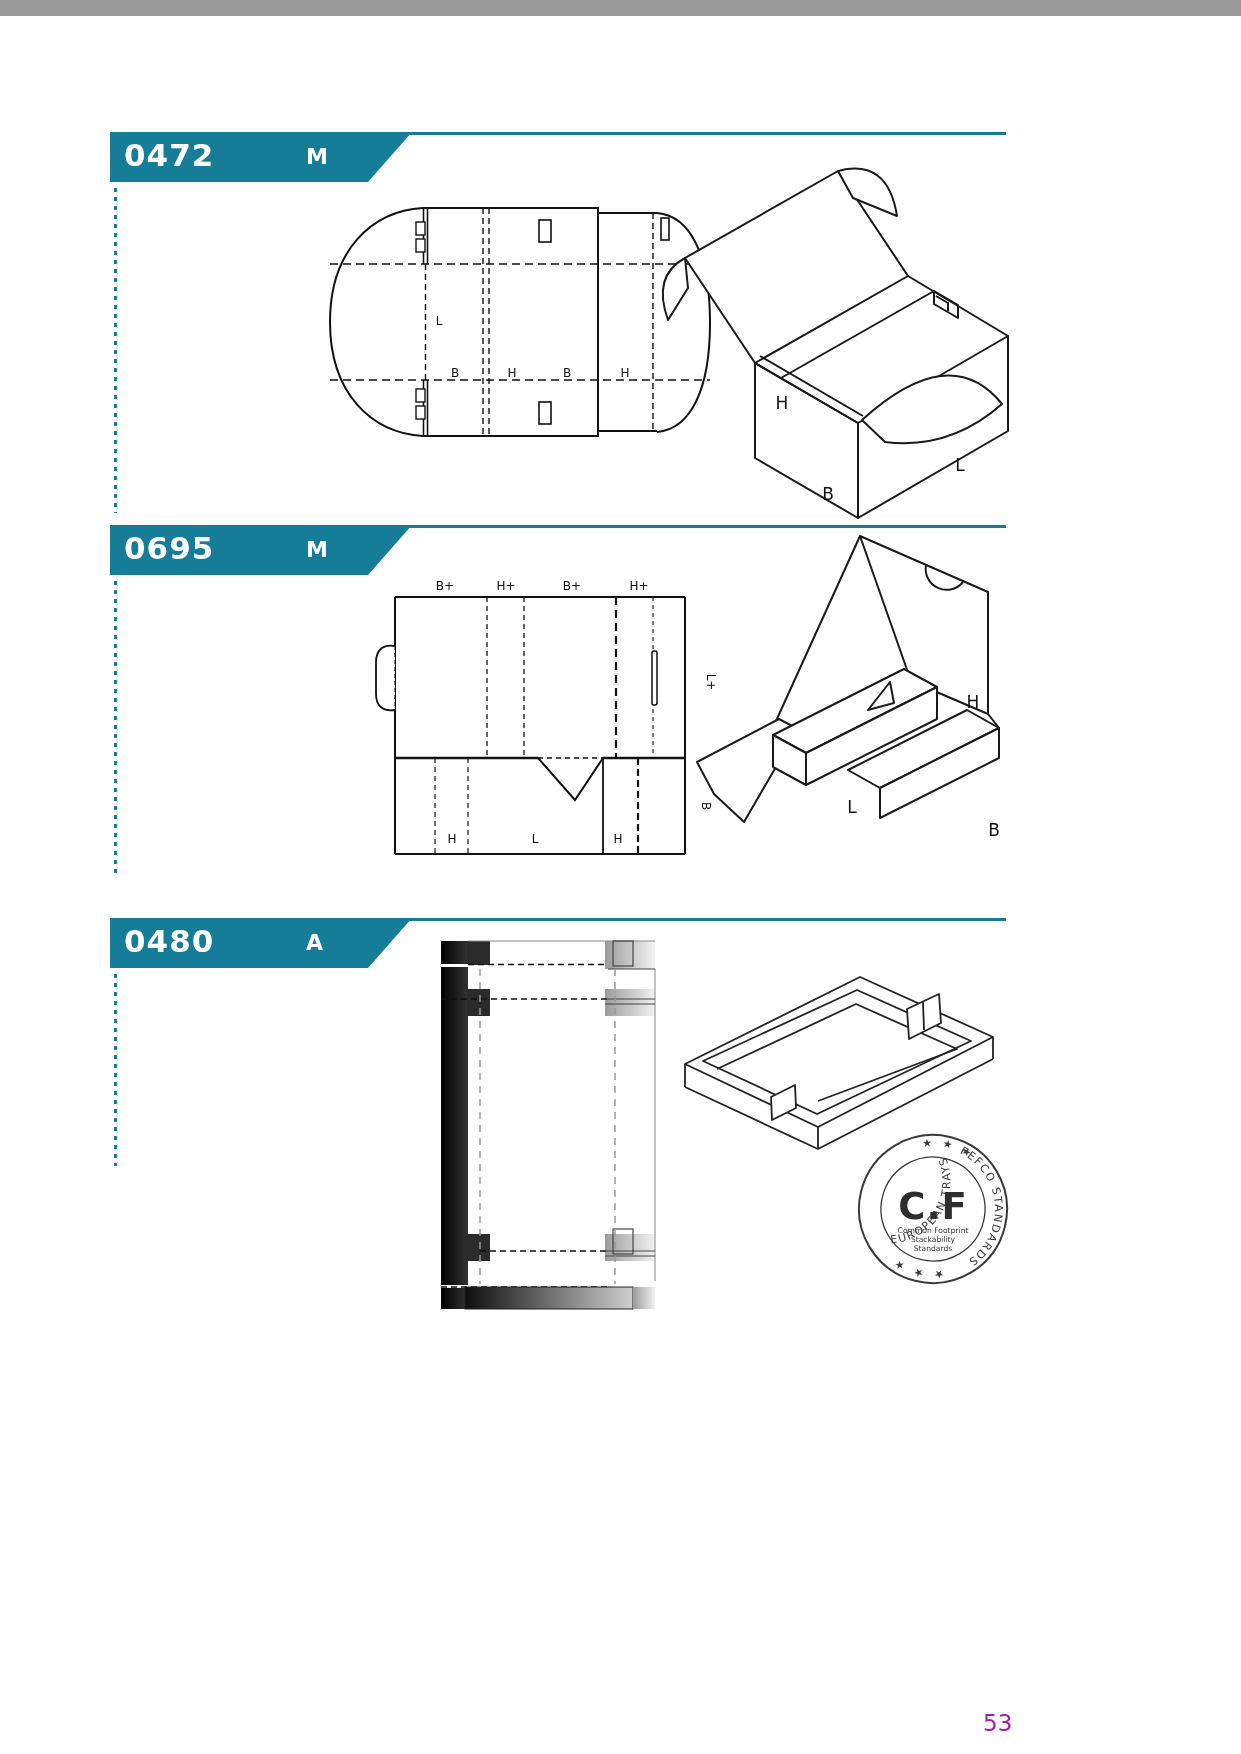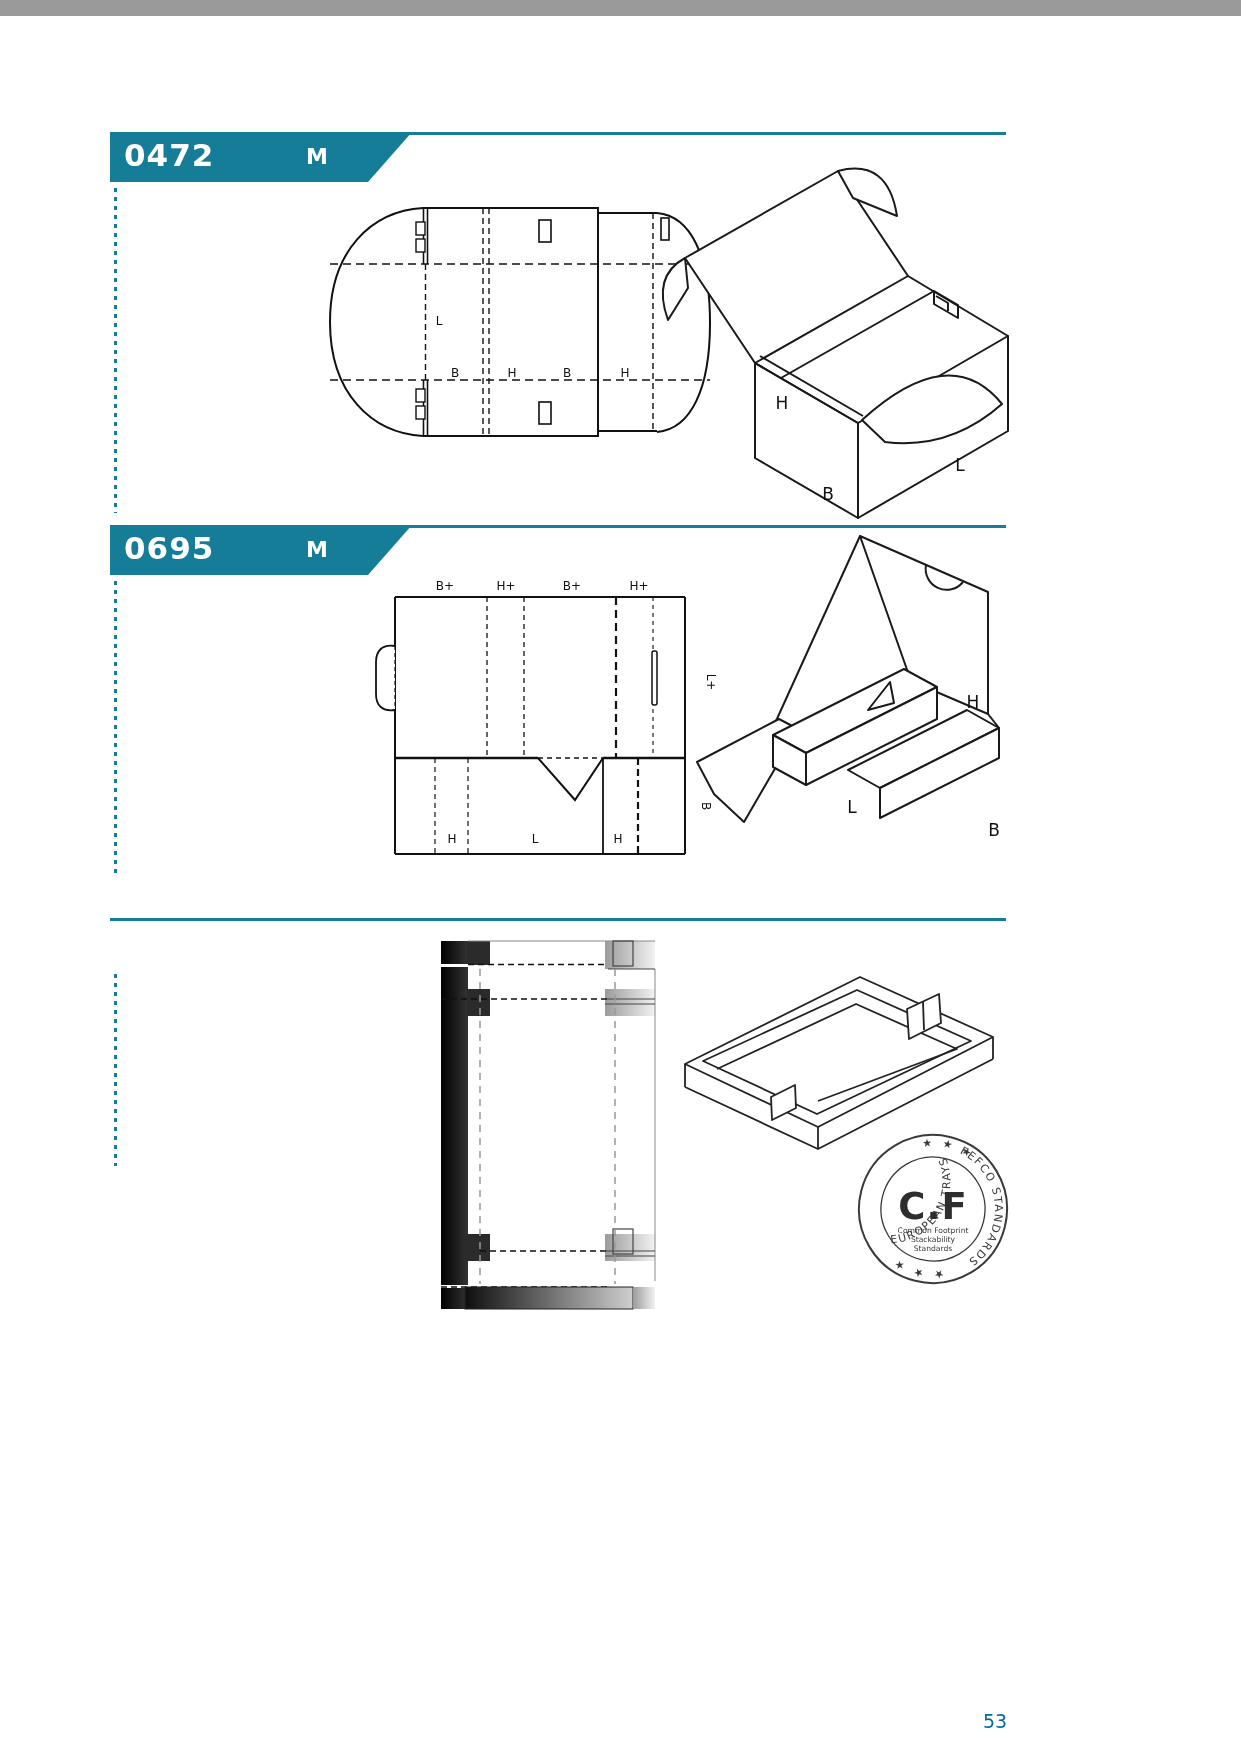"0480" div.banner { html: none -> <div> <span>0480</span> <span>A</span> </div> }
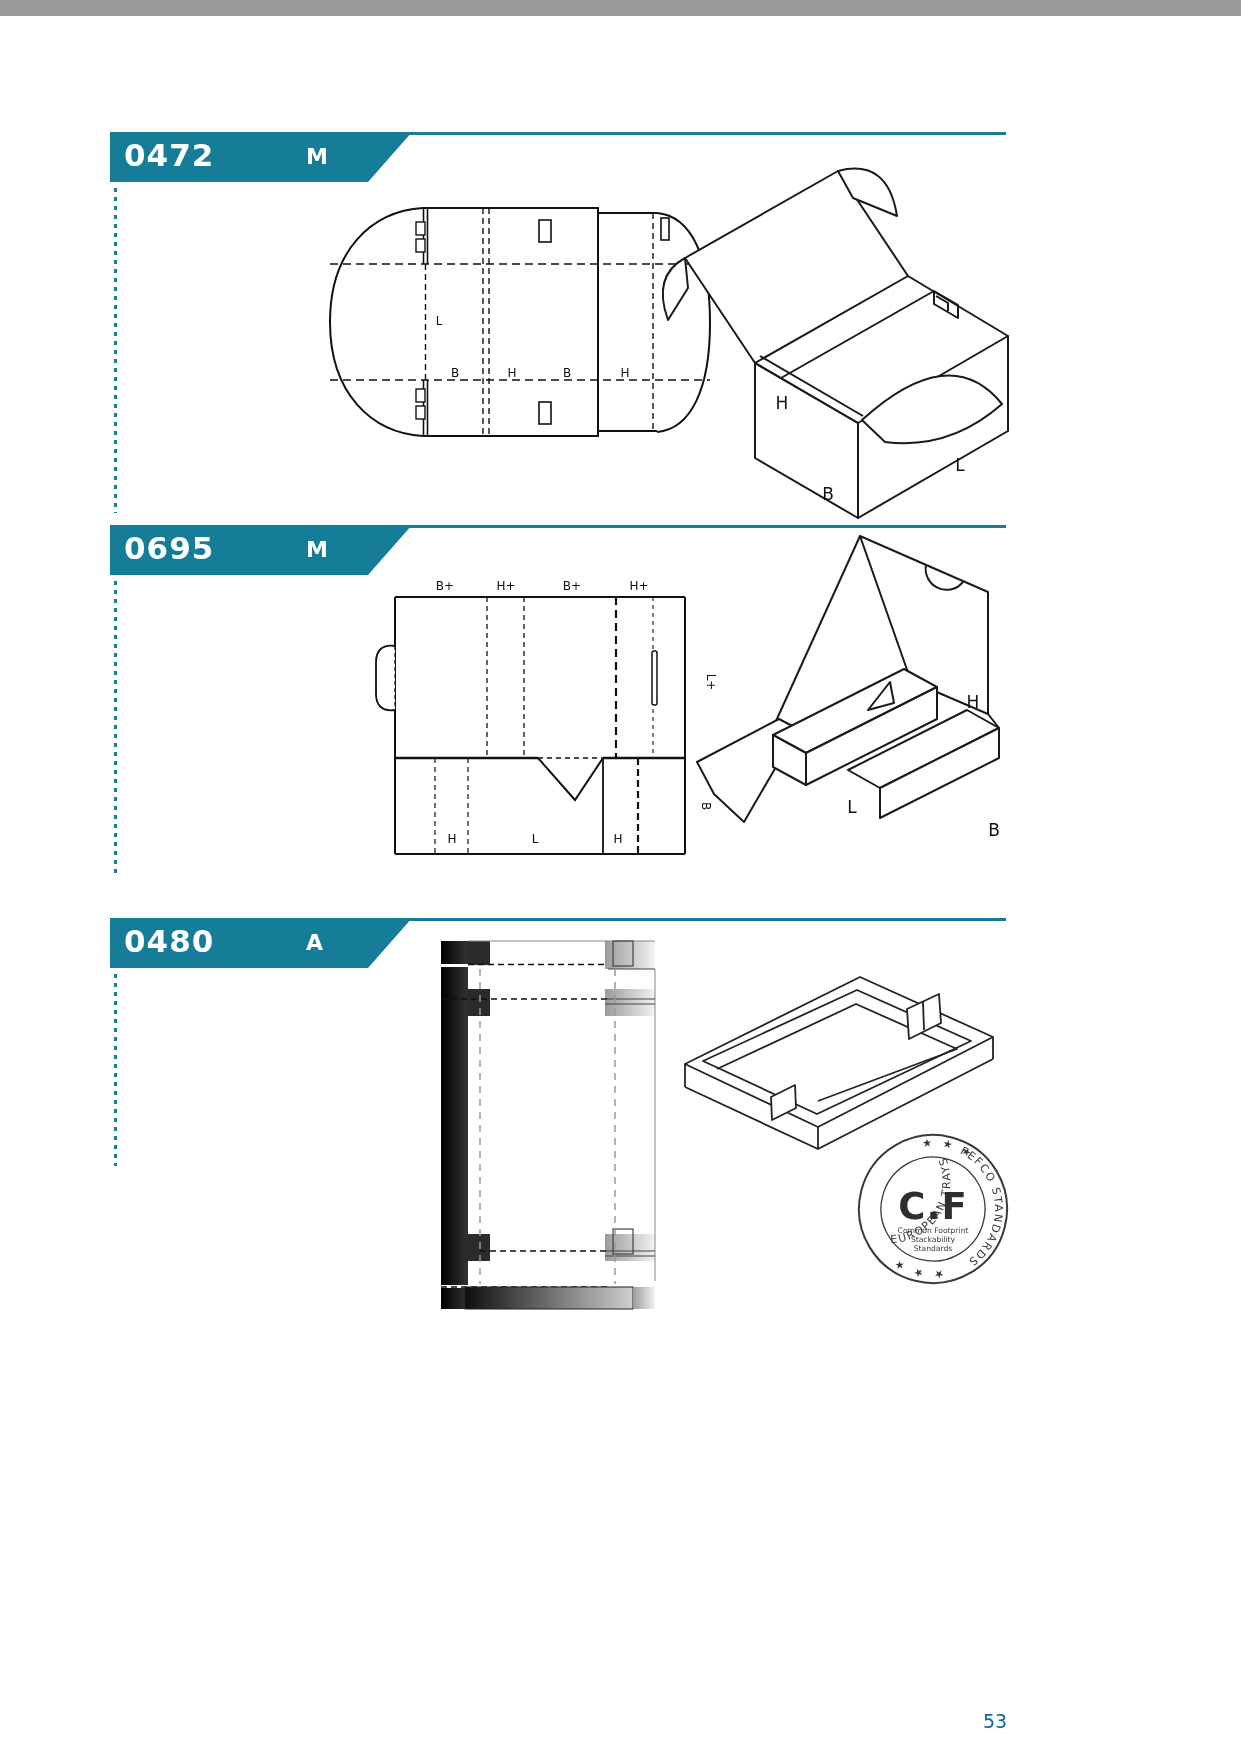"53" .pagenum { color: #0369a1 -> #a21caf; font-size: 19px -> 23px }
